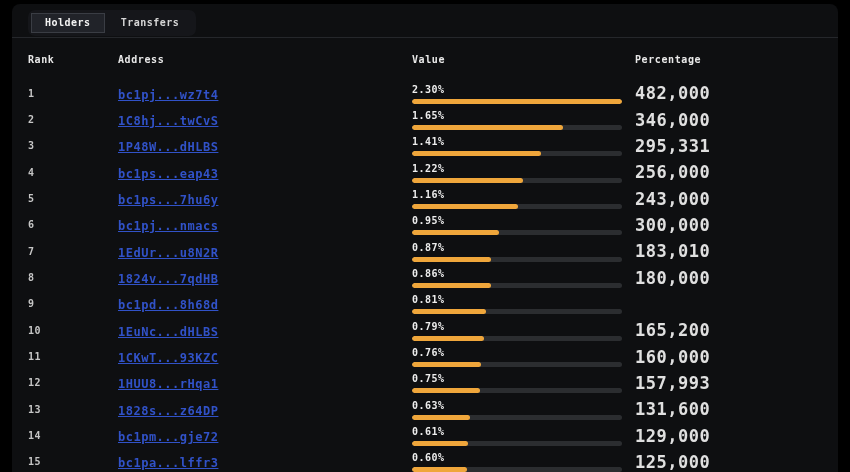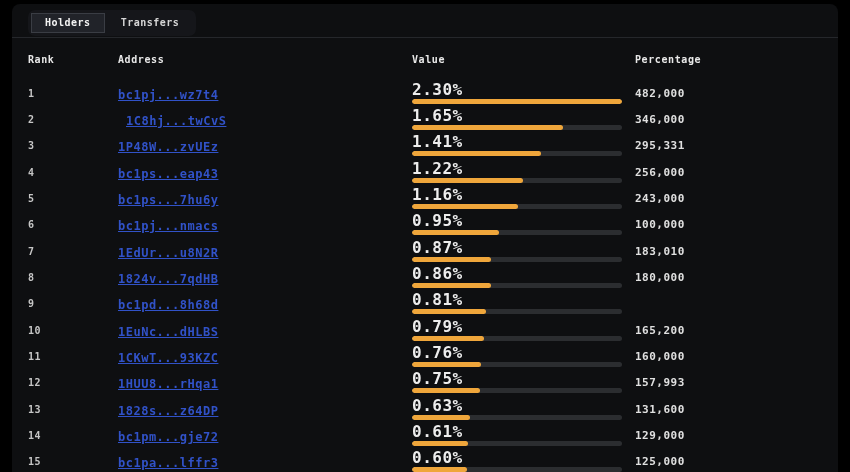"2.30%" .pct-text { font-size: 16px -> 10px }
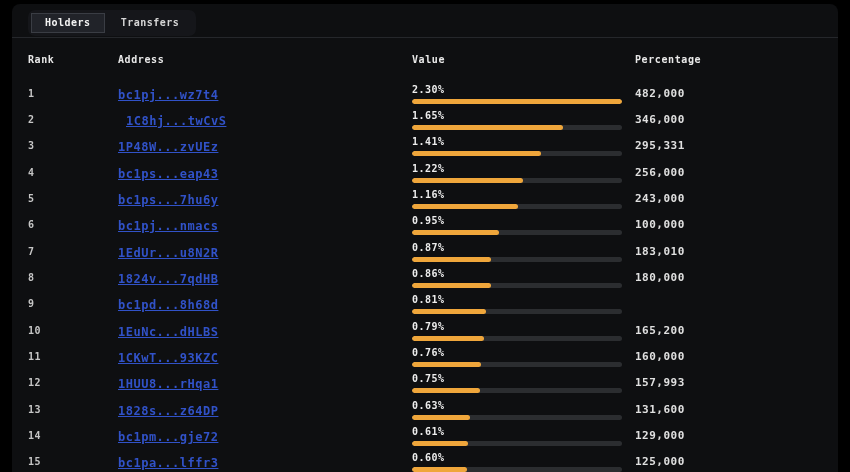"482,000" .cell.value { font-size: 11px -> 17px }
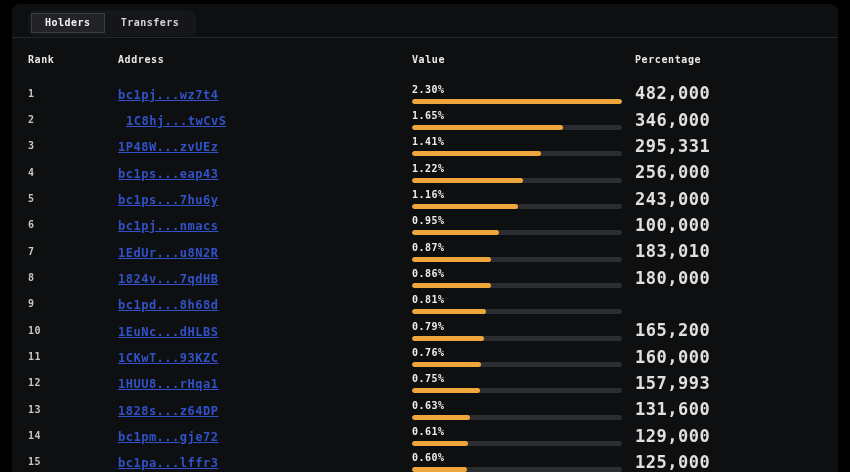"1C8hj...twCvS" a { margin-left: 8px -> none }
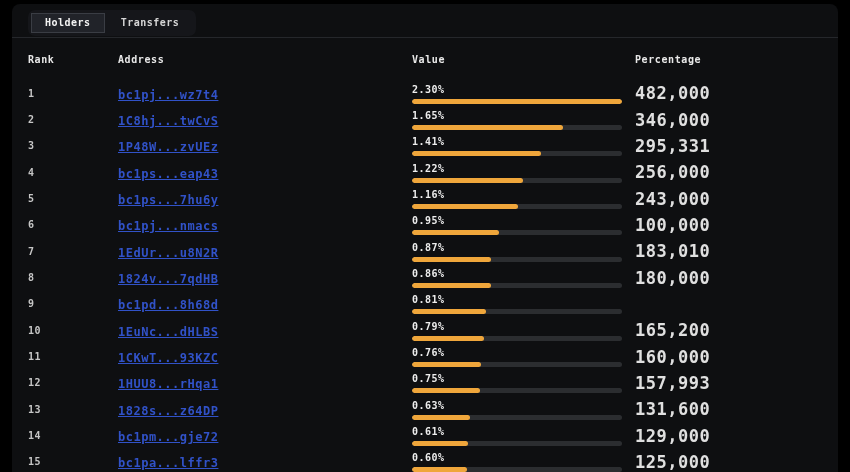"1P48W...zvUEz" a { text: 1P48W...zvUEz -> 1P48W...dHLBS }
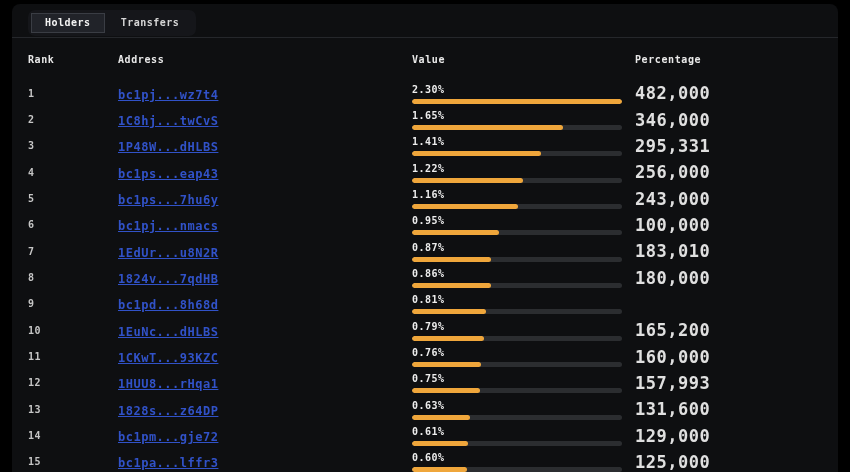"100,000" div.cell { text: 100,000 -> 300,000 }
